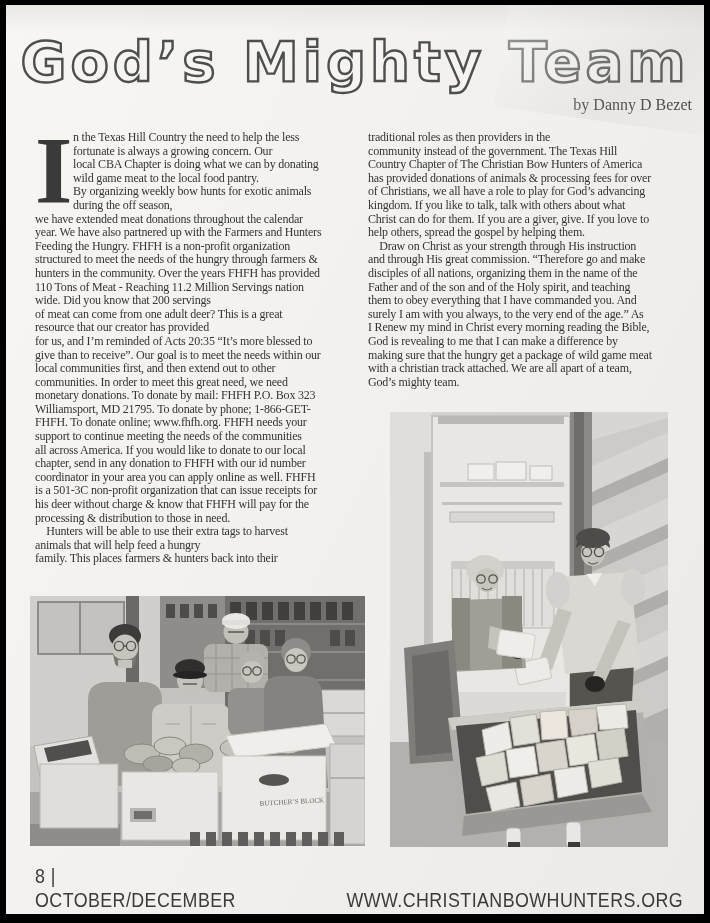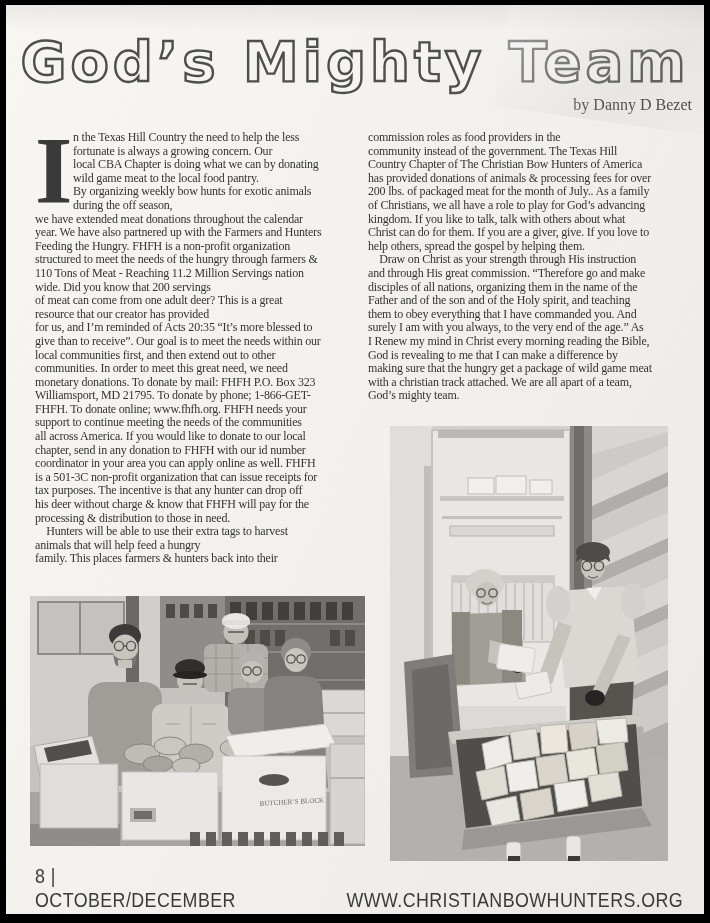"commission roles as food providers" div.tline { text: commission roles as food -> traditional roles as then }
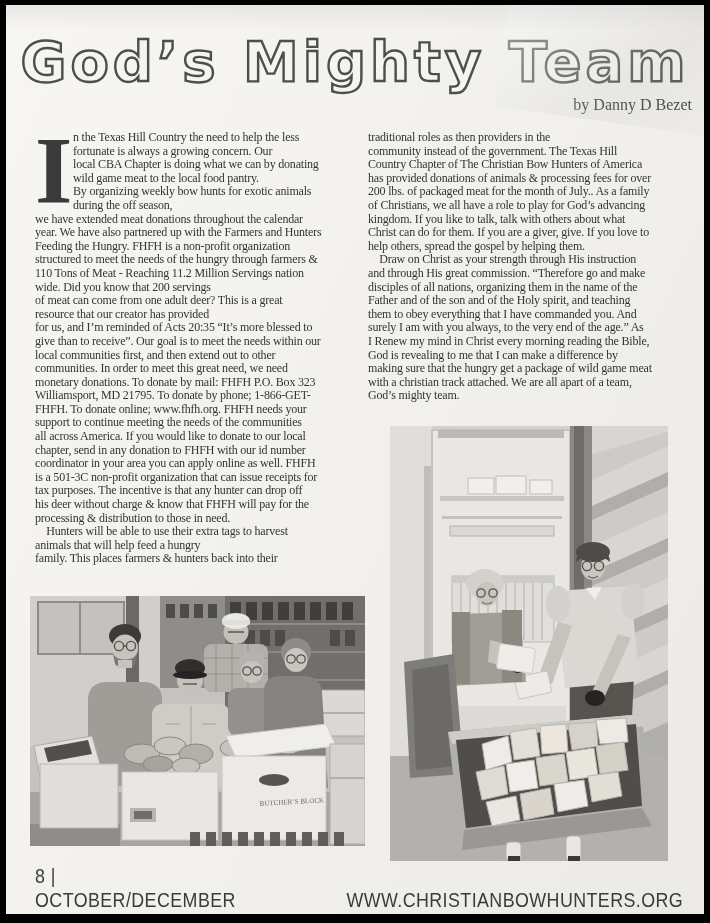"200 lbs. of packaged meat" div.tline { html: <div>200 lbs. of packaged meat for the month of July.. As a family</div> -> none }
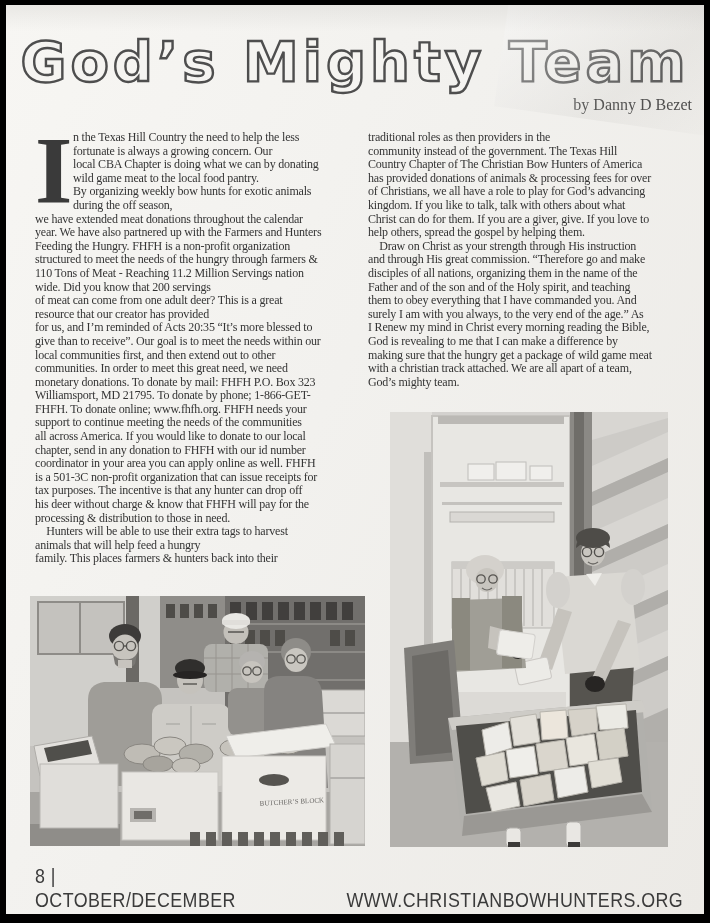"hunters in the community. Over" div.tline { html: none -> <div>hunters in the community. Over the years FHFH has provided</div> }
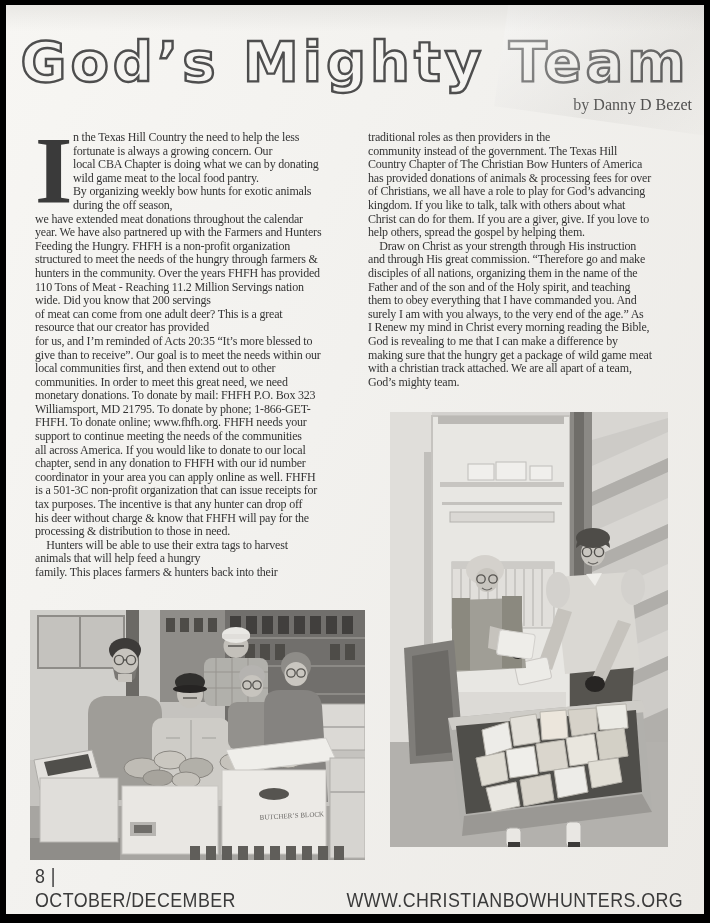"tax purposes. The incentive is" div.tline { html: <div>tax purposes. The incentive is that any hunter can drop off</div> -> none }
